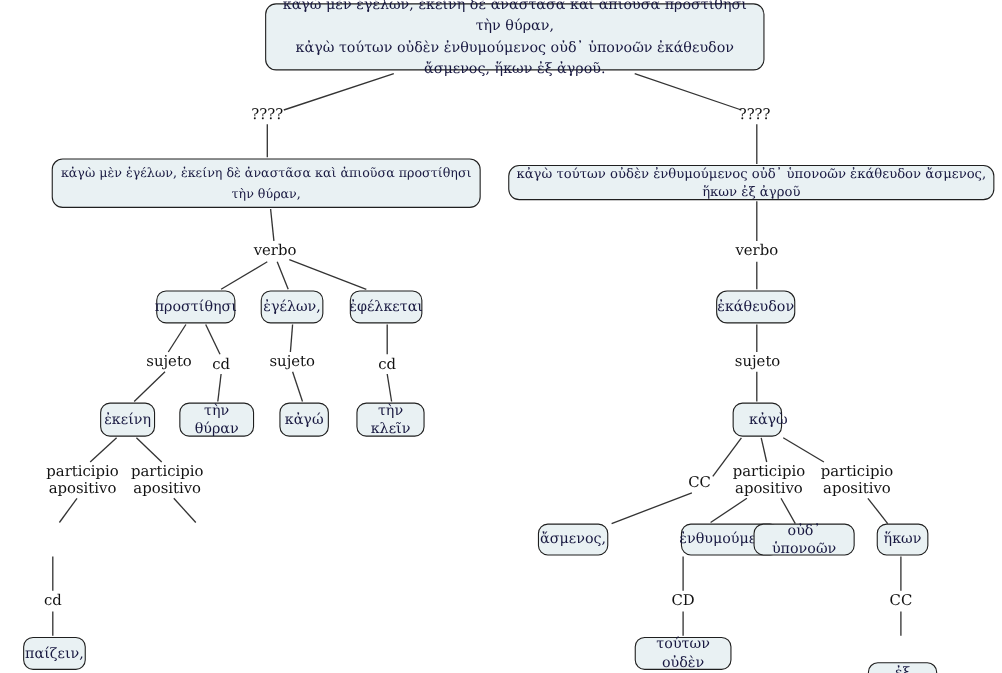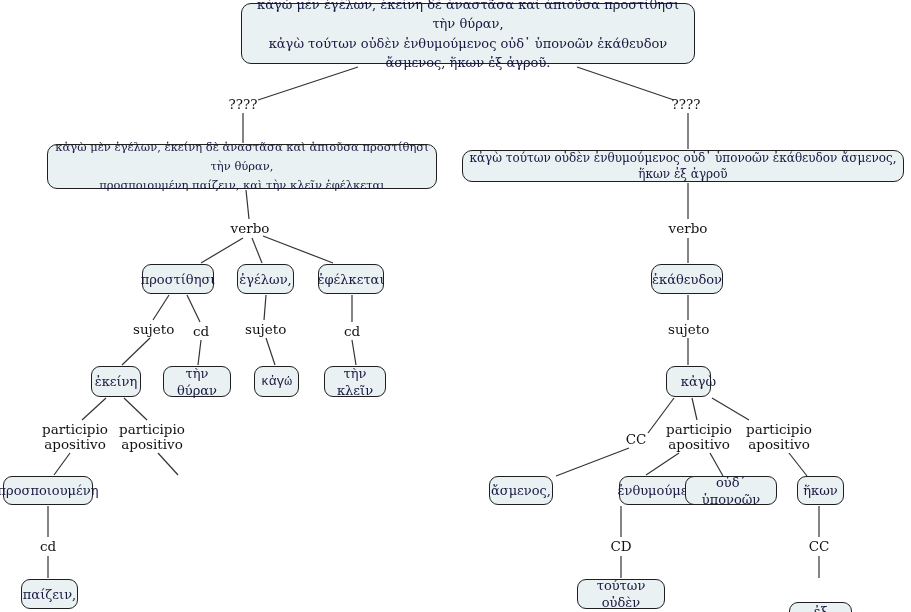"προσποιουμένη παίζειν, καὶ τὴν κλεῖν" span { html: <span>προσποιουμένη παίζειν, καὶ τὴν κλεῖν ἐφέλκεται</span> -> none }
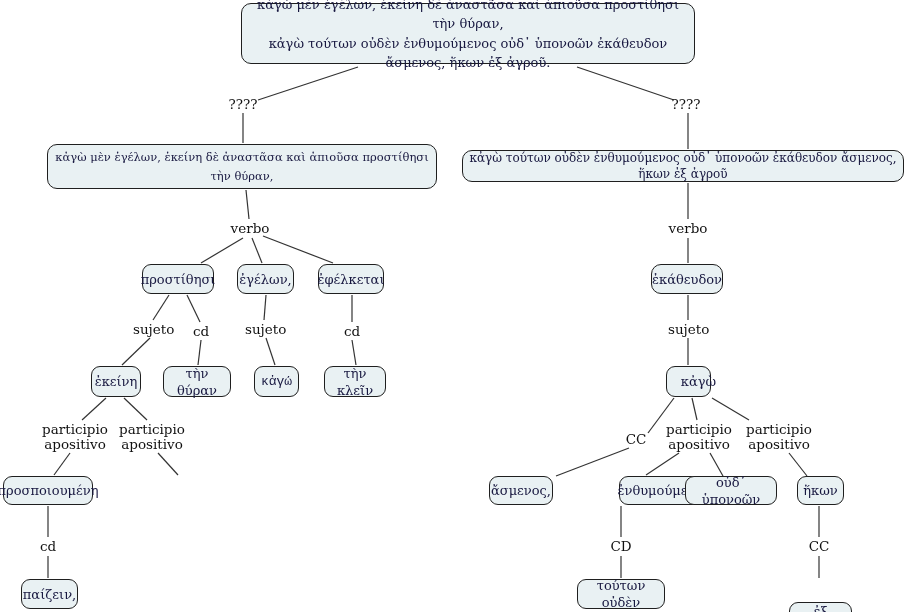"κἀγώ" div.node { font-family: Liberation Mono, monospace -> none }
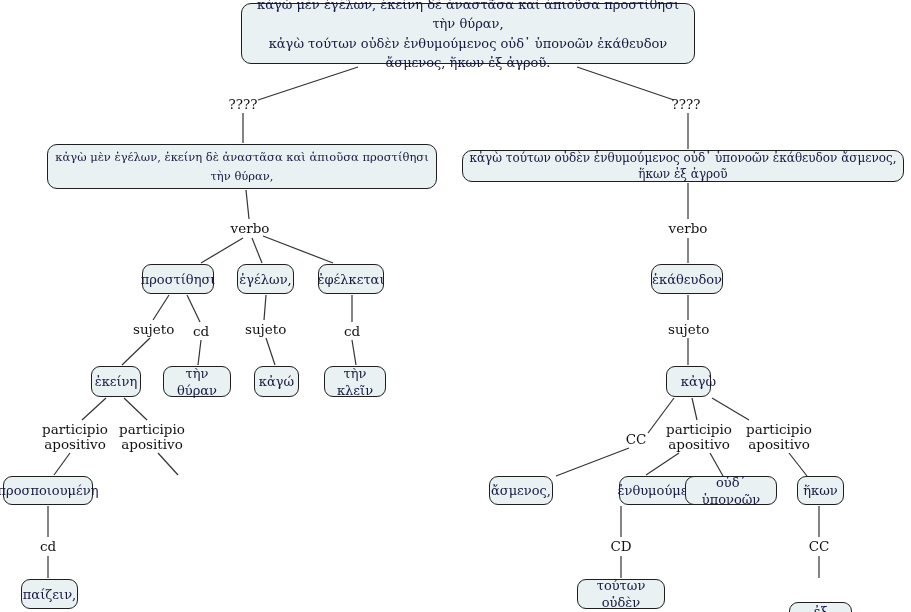"προσποιουμένη" div.node { html: <div>προσποιουμένη</div> -> none }
